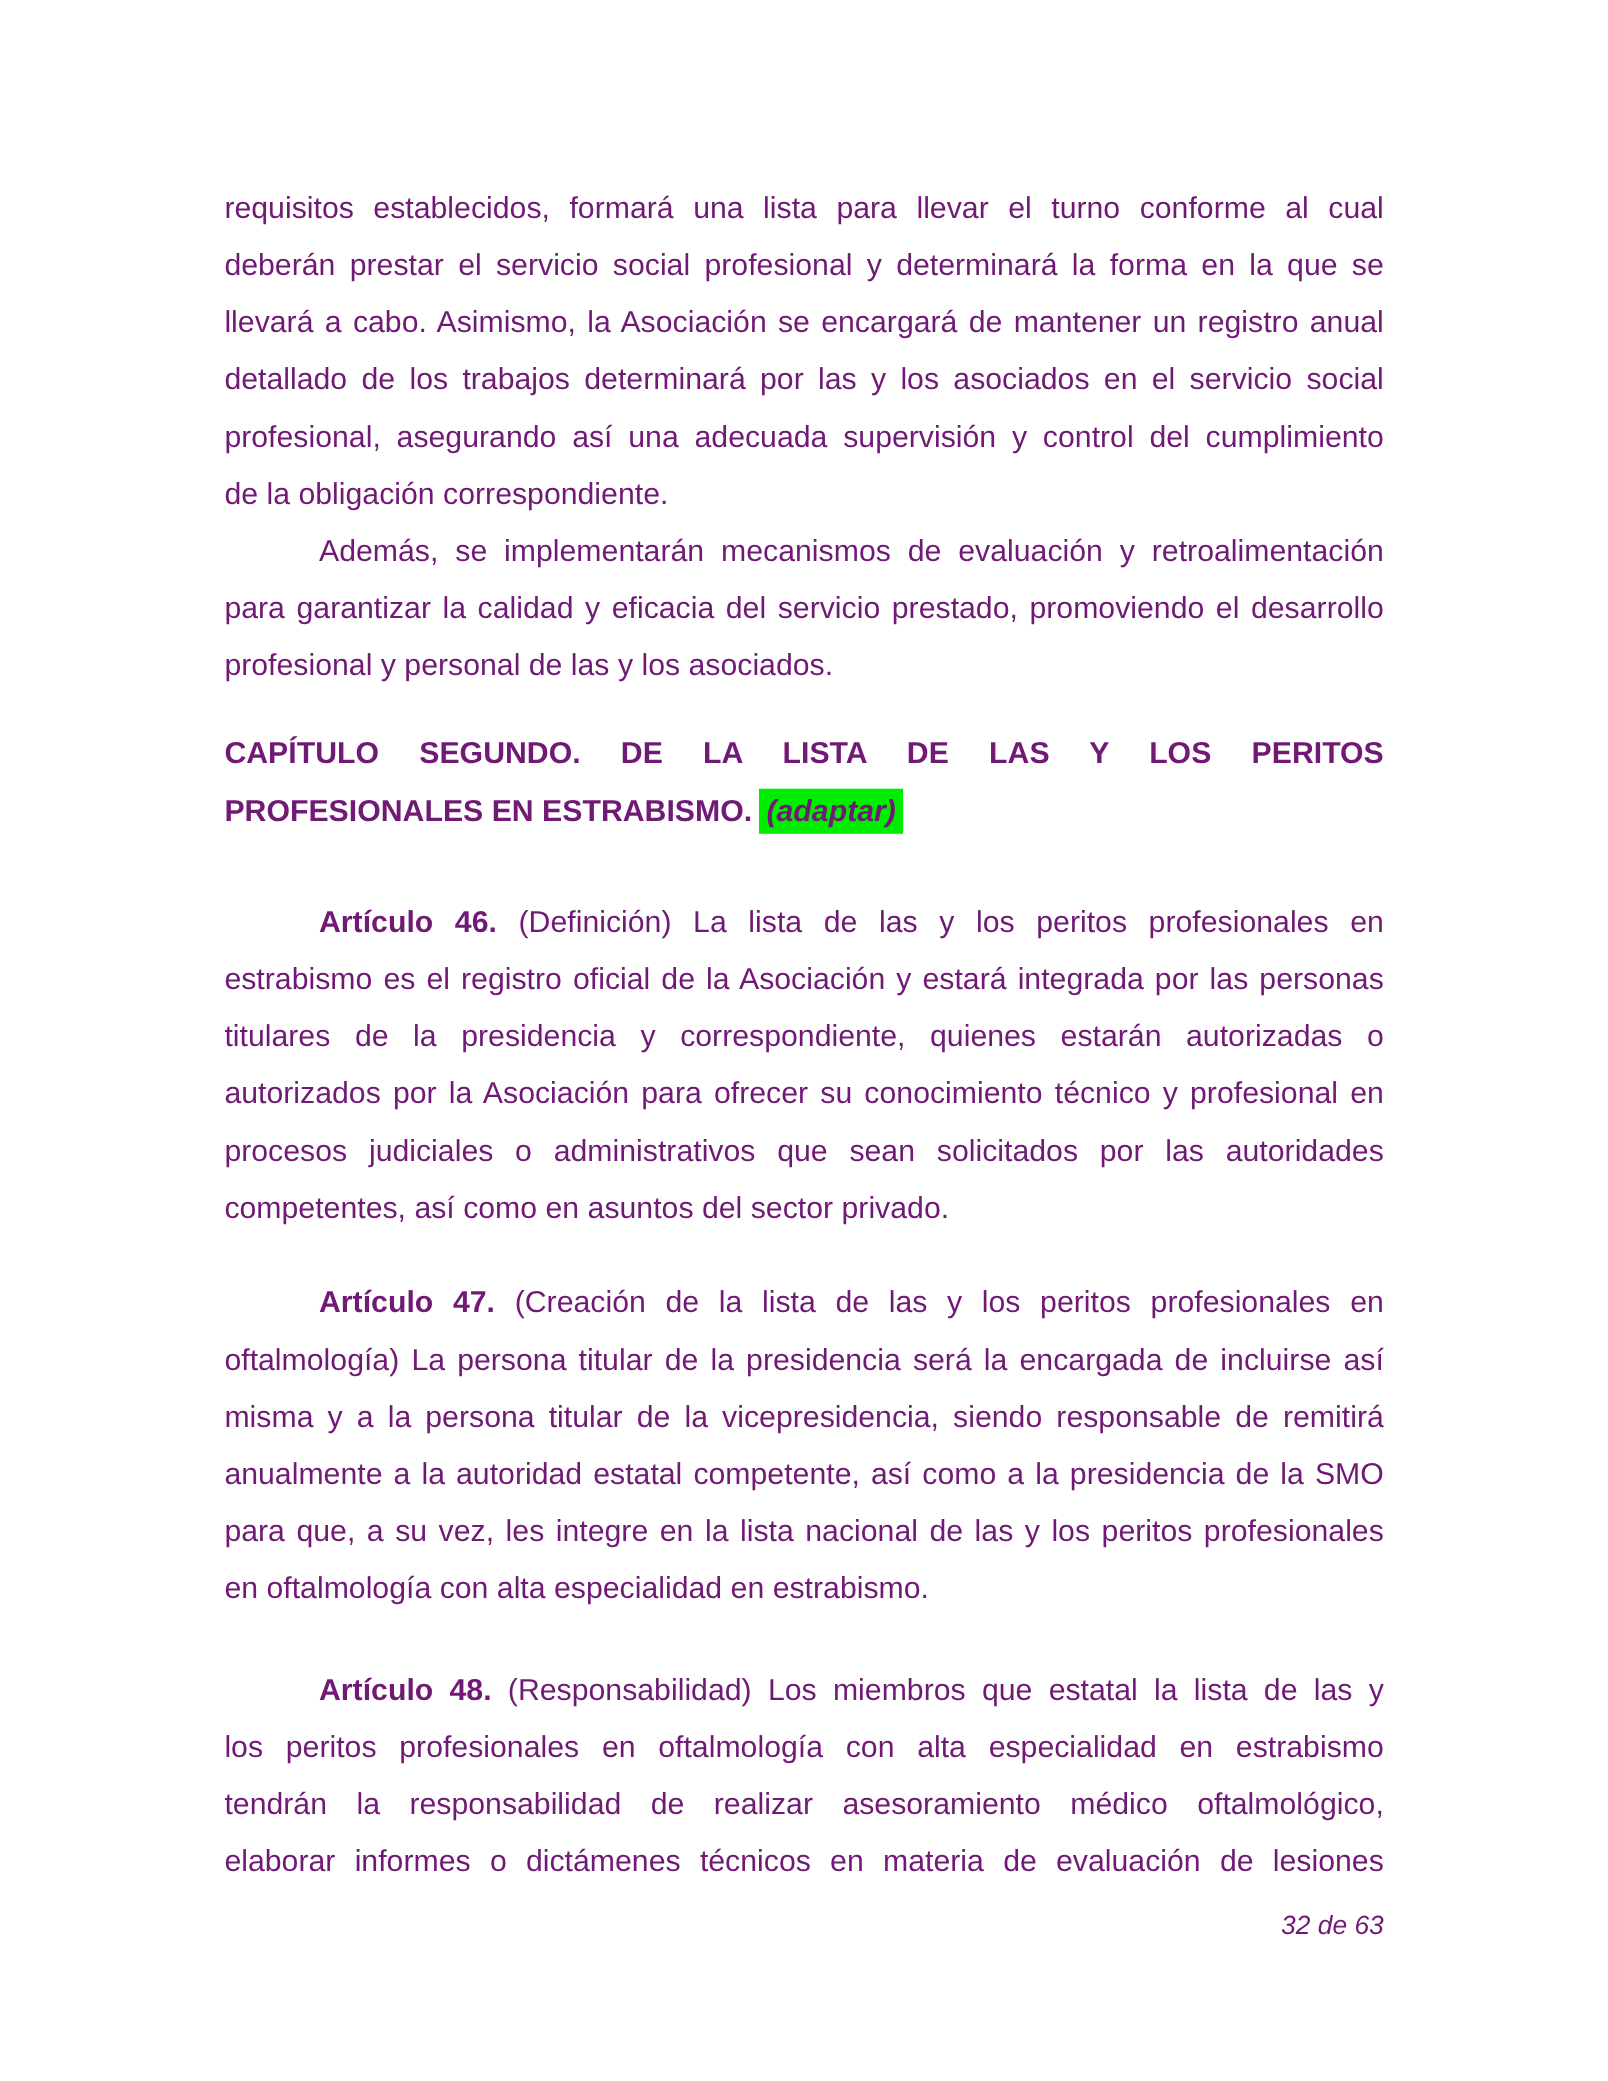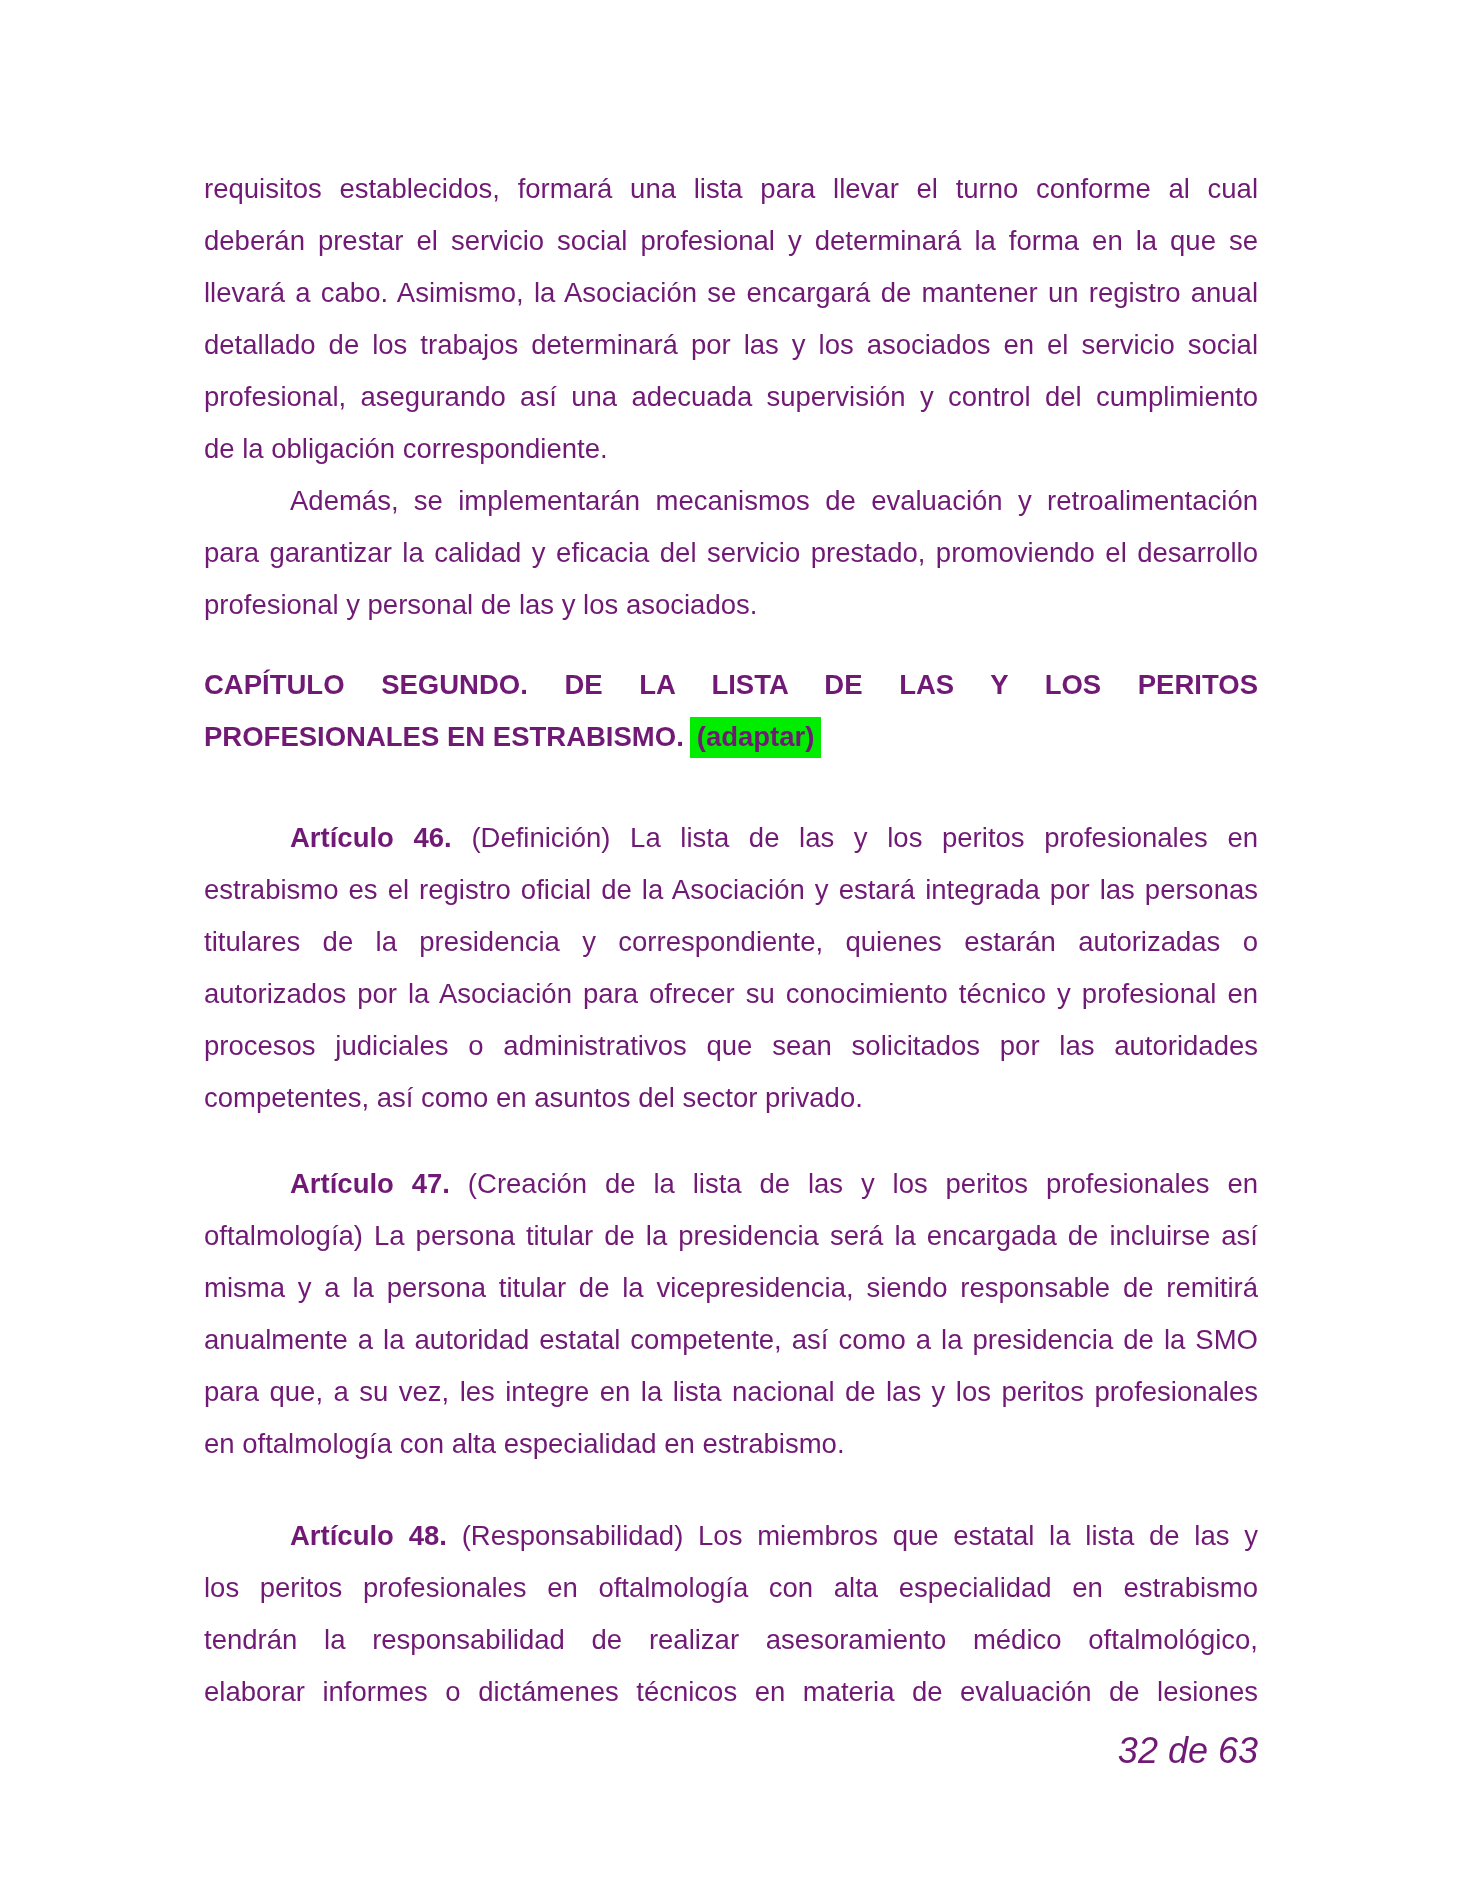"(adaptar)" span.hl { font-style: none -> italic }
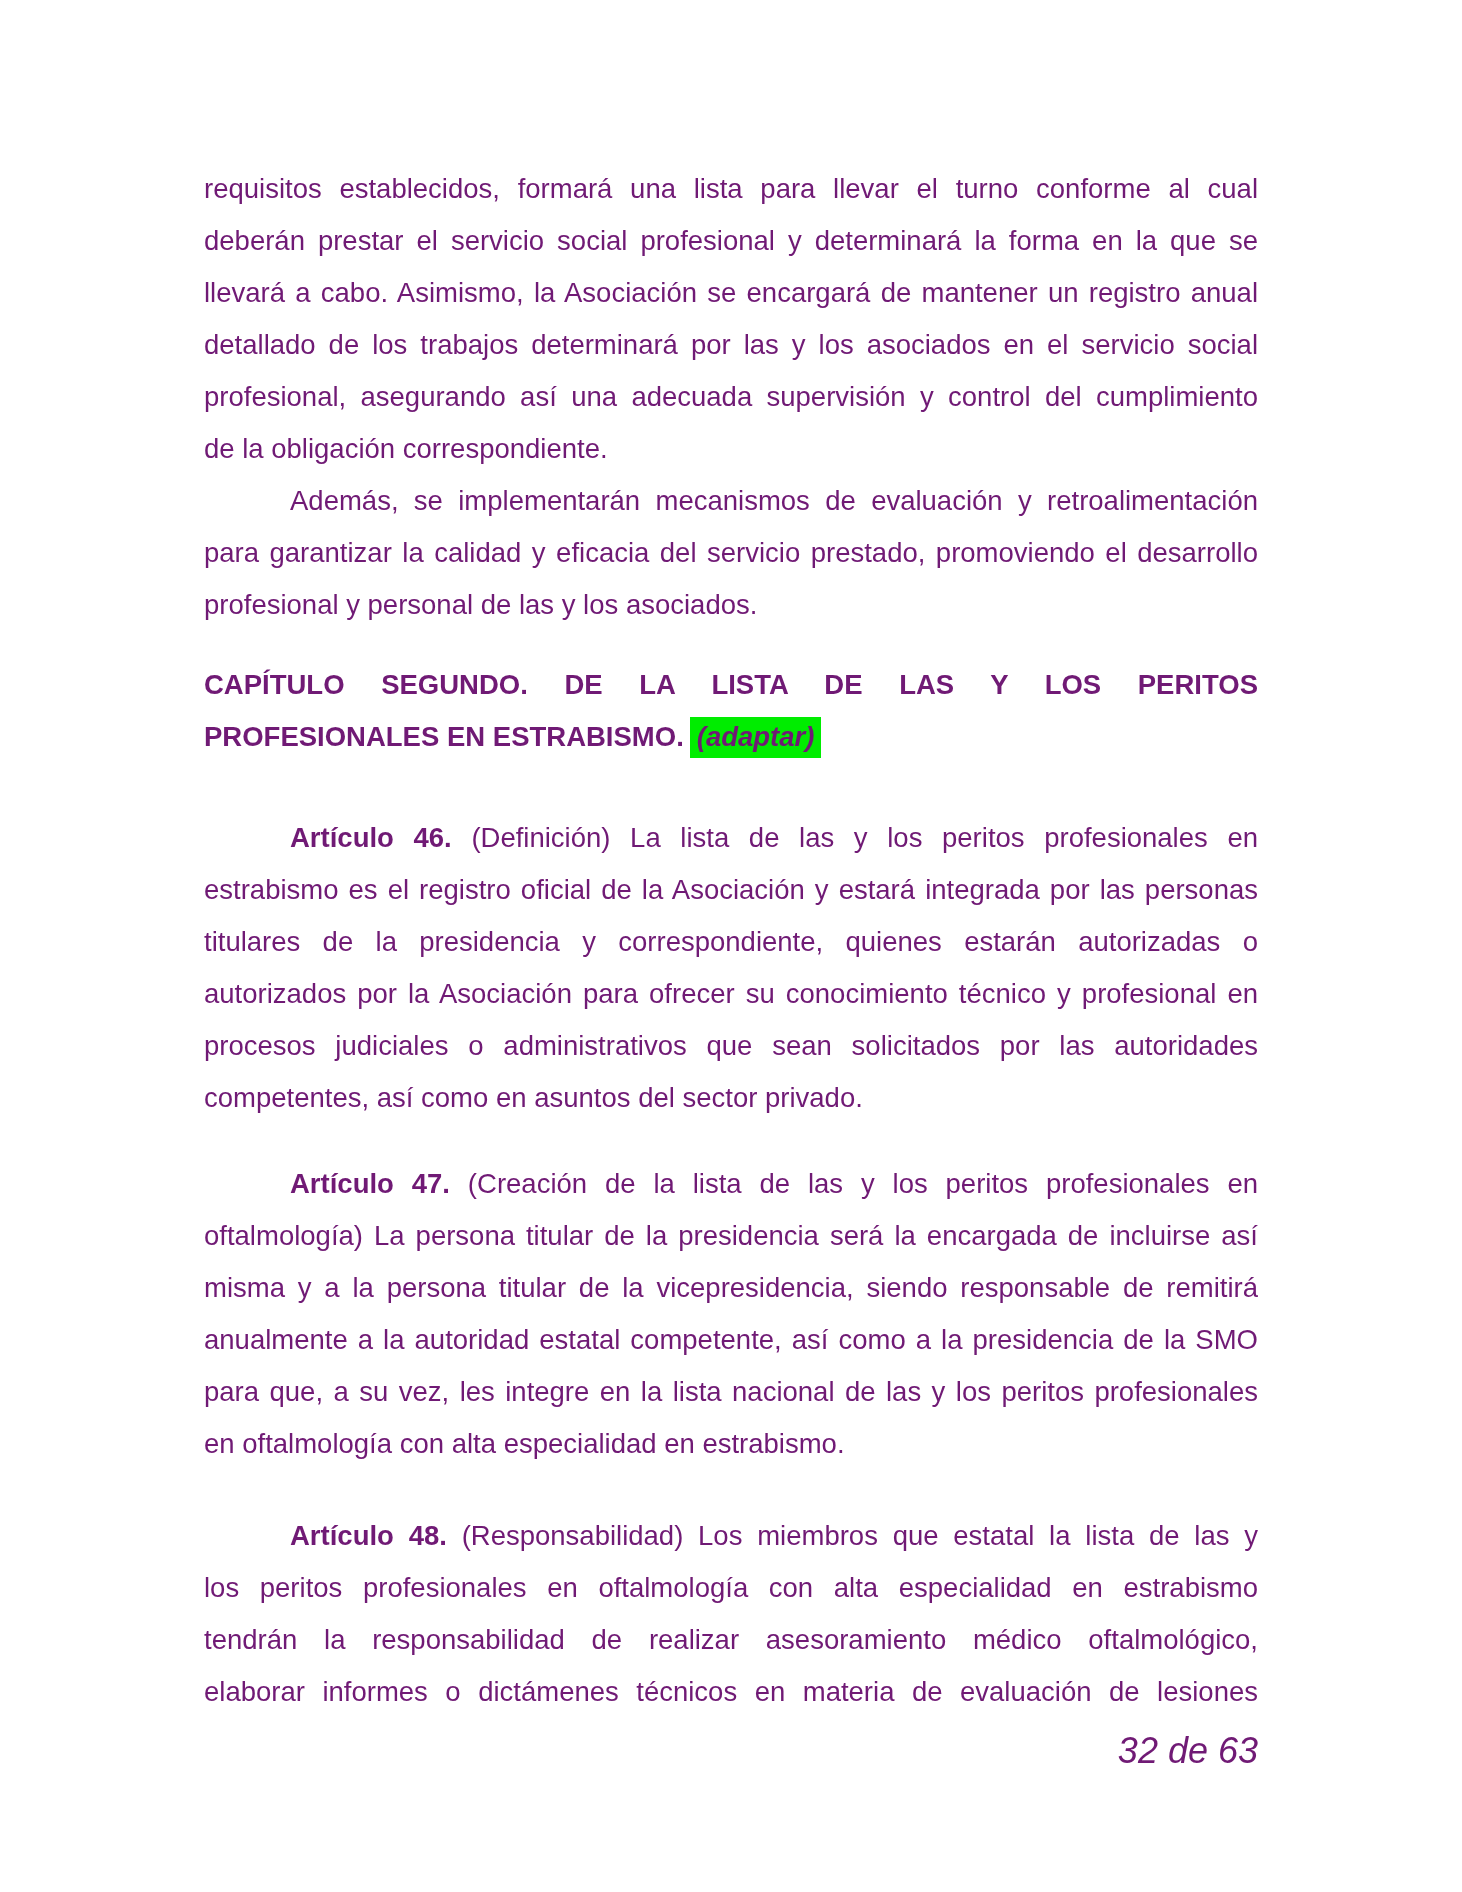"32 de 63" .pagenum { font-size: 36px -> 24px }
